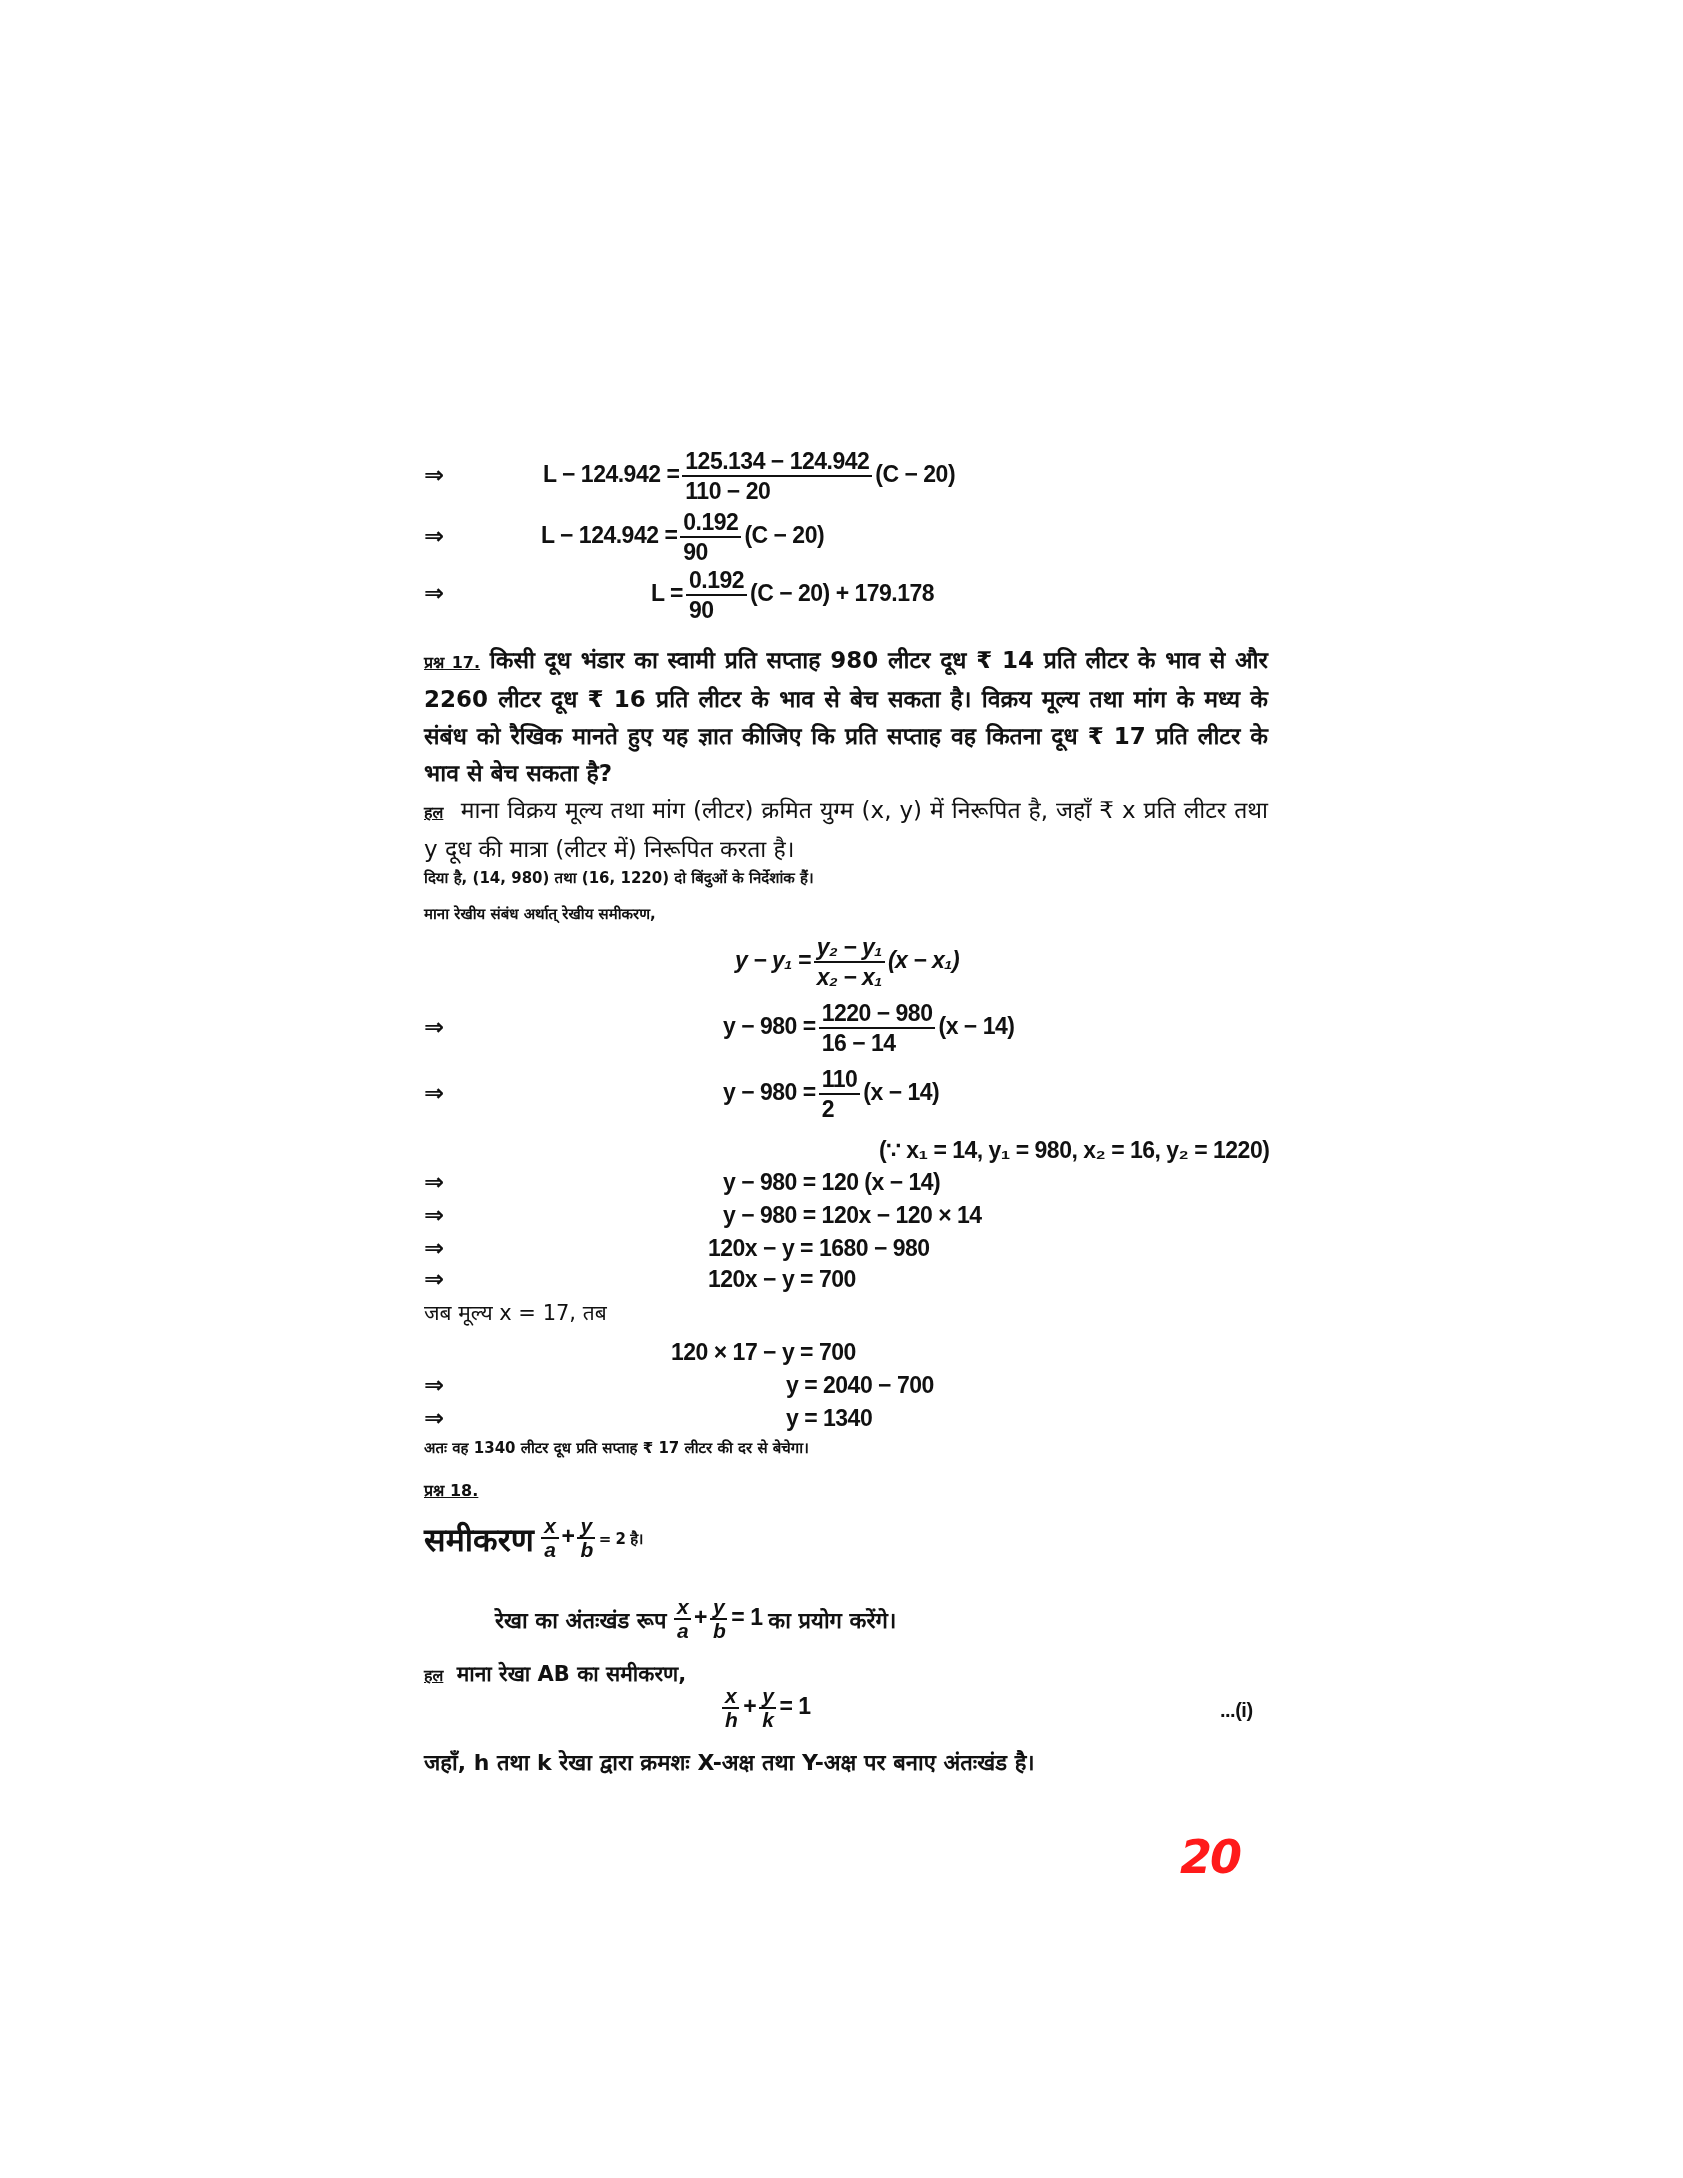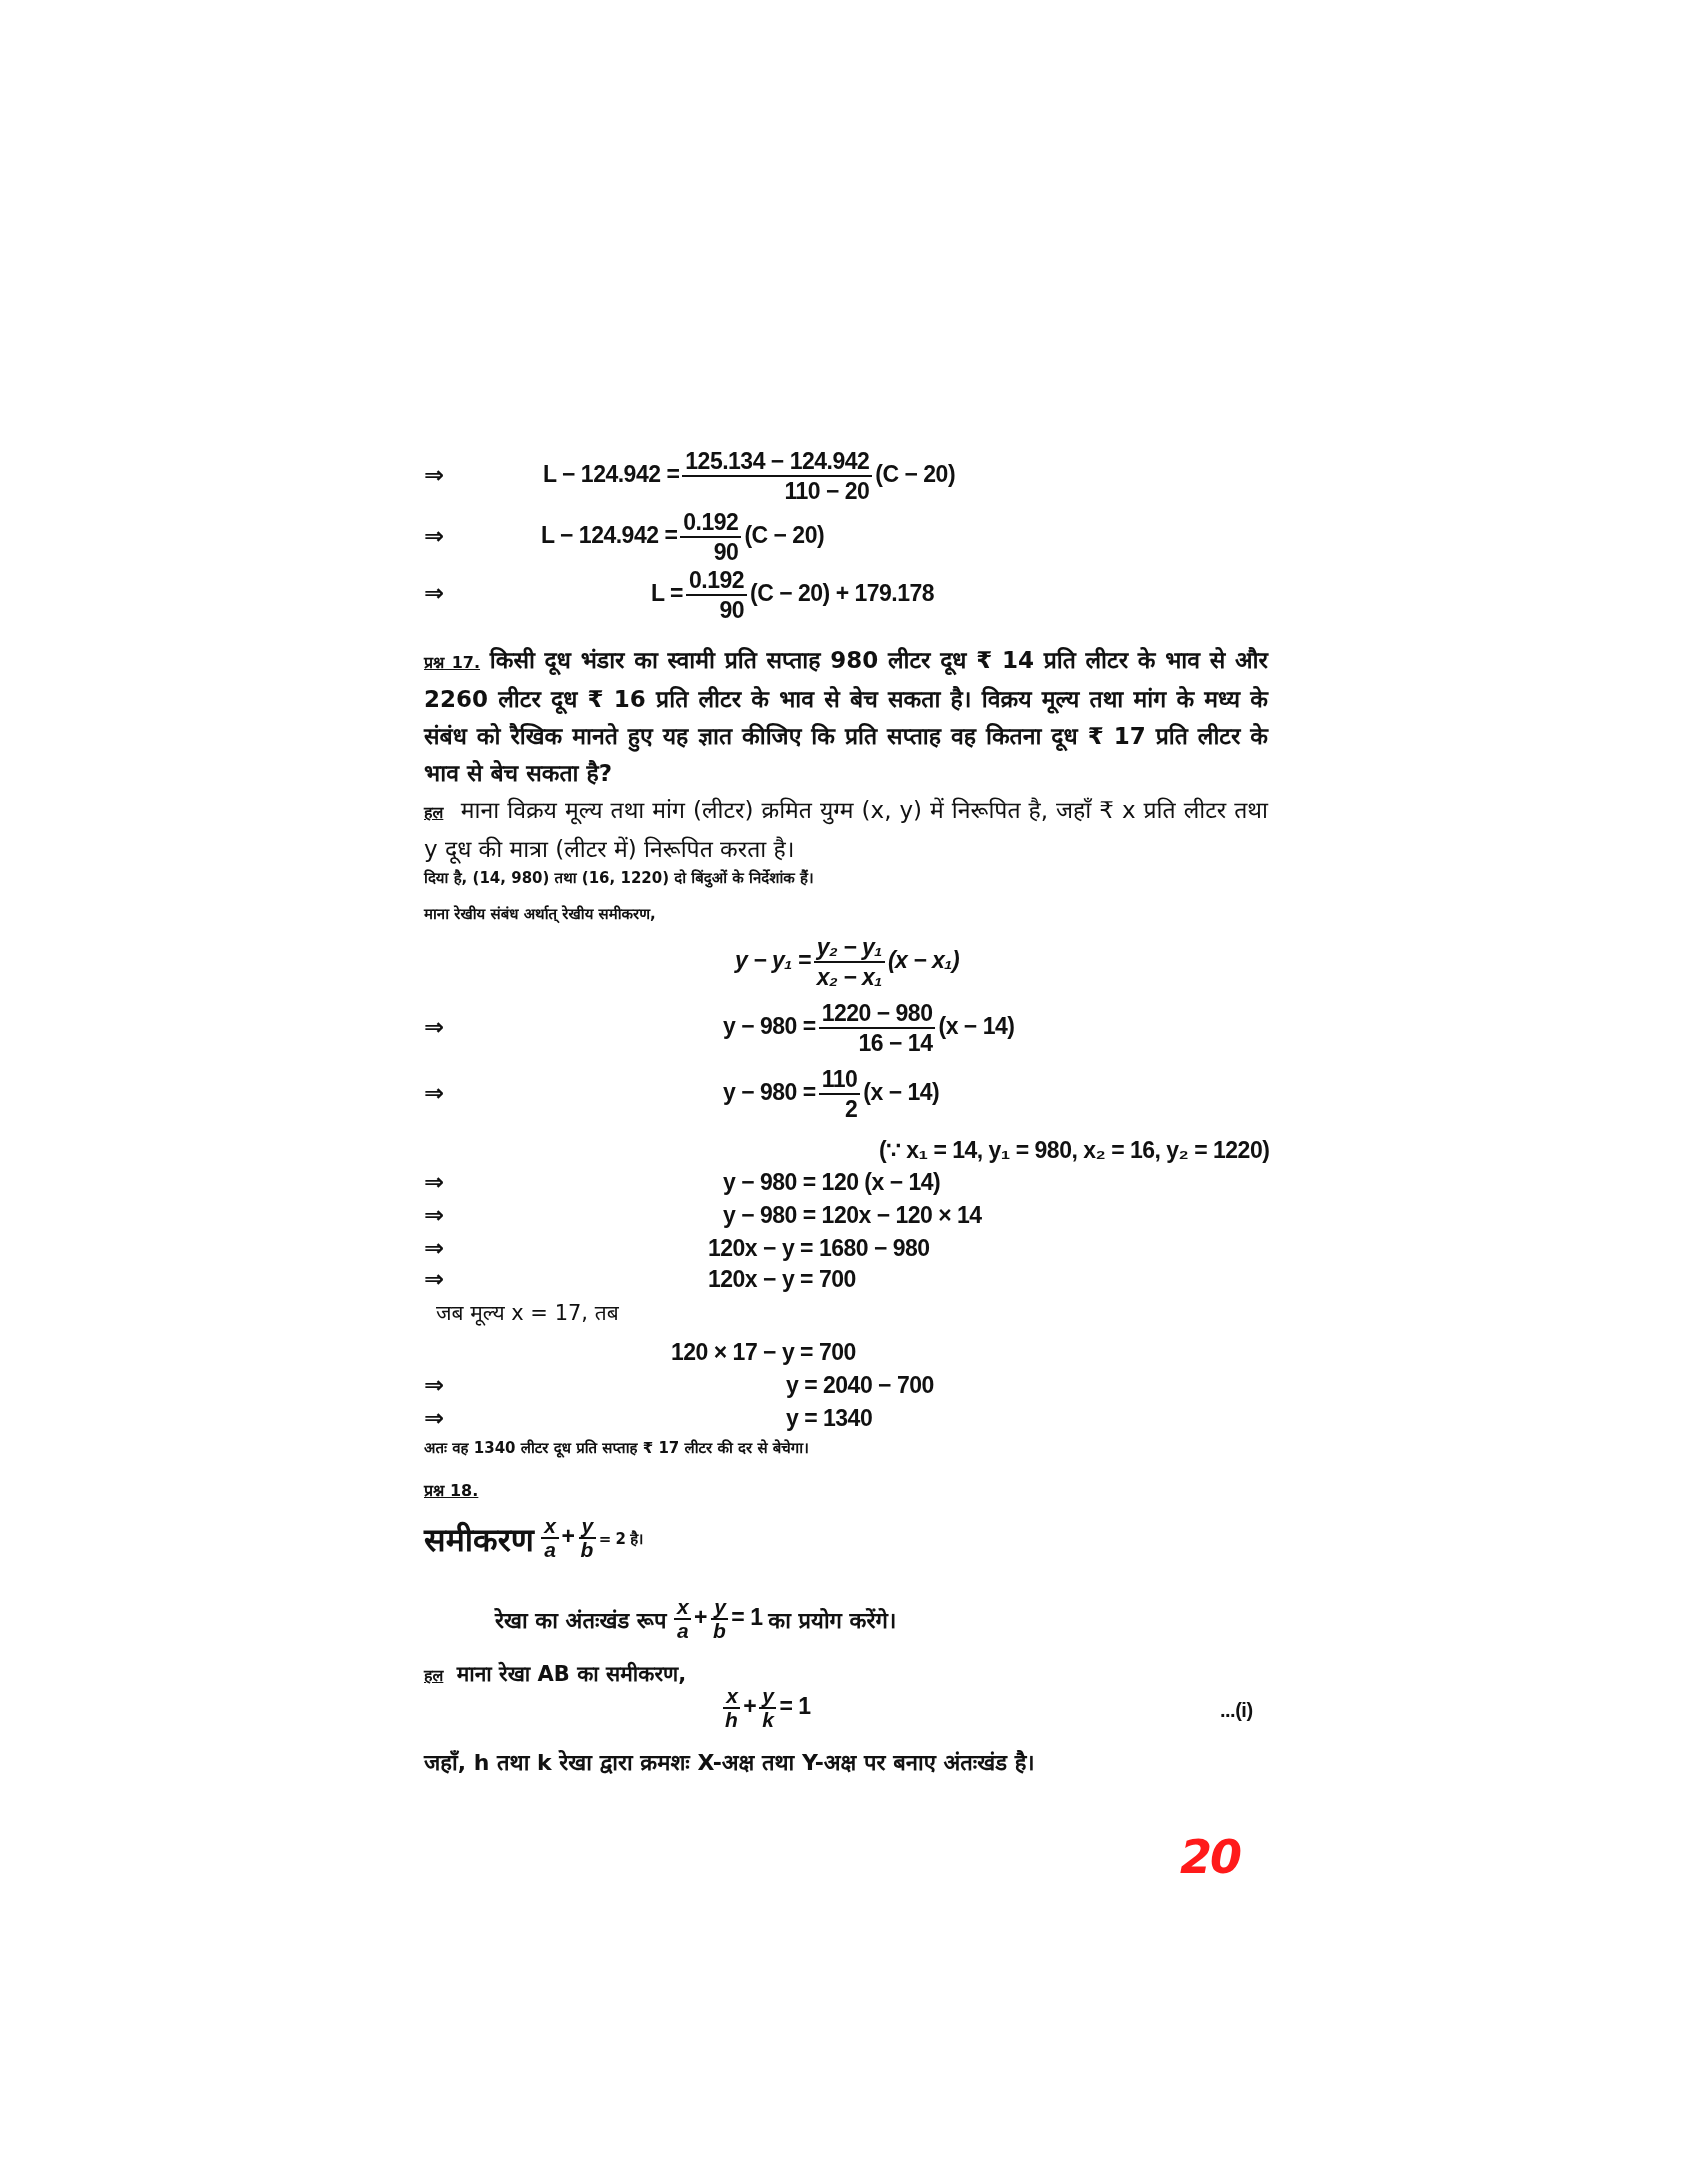"125.134 − 124.942" .frac { align-items: flex-end -> flex-start }
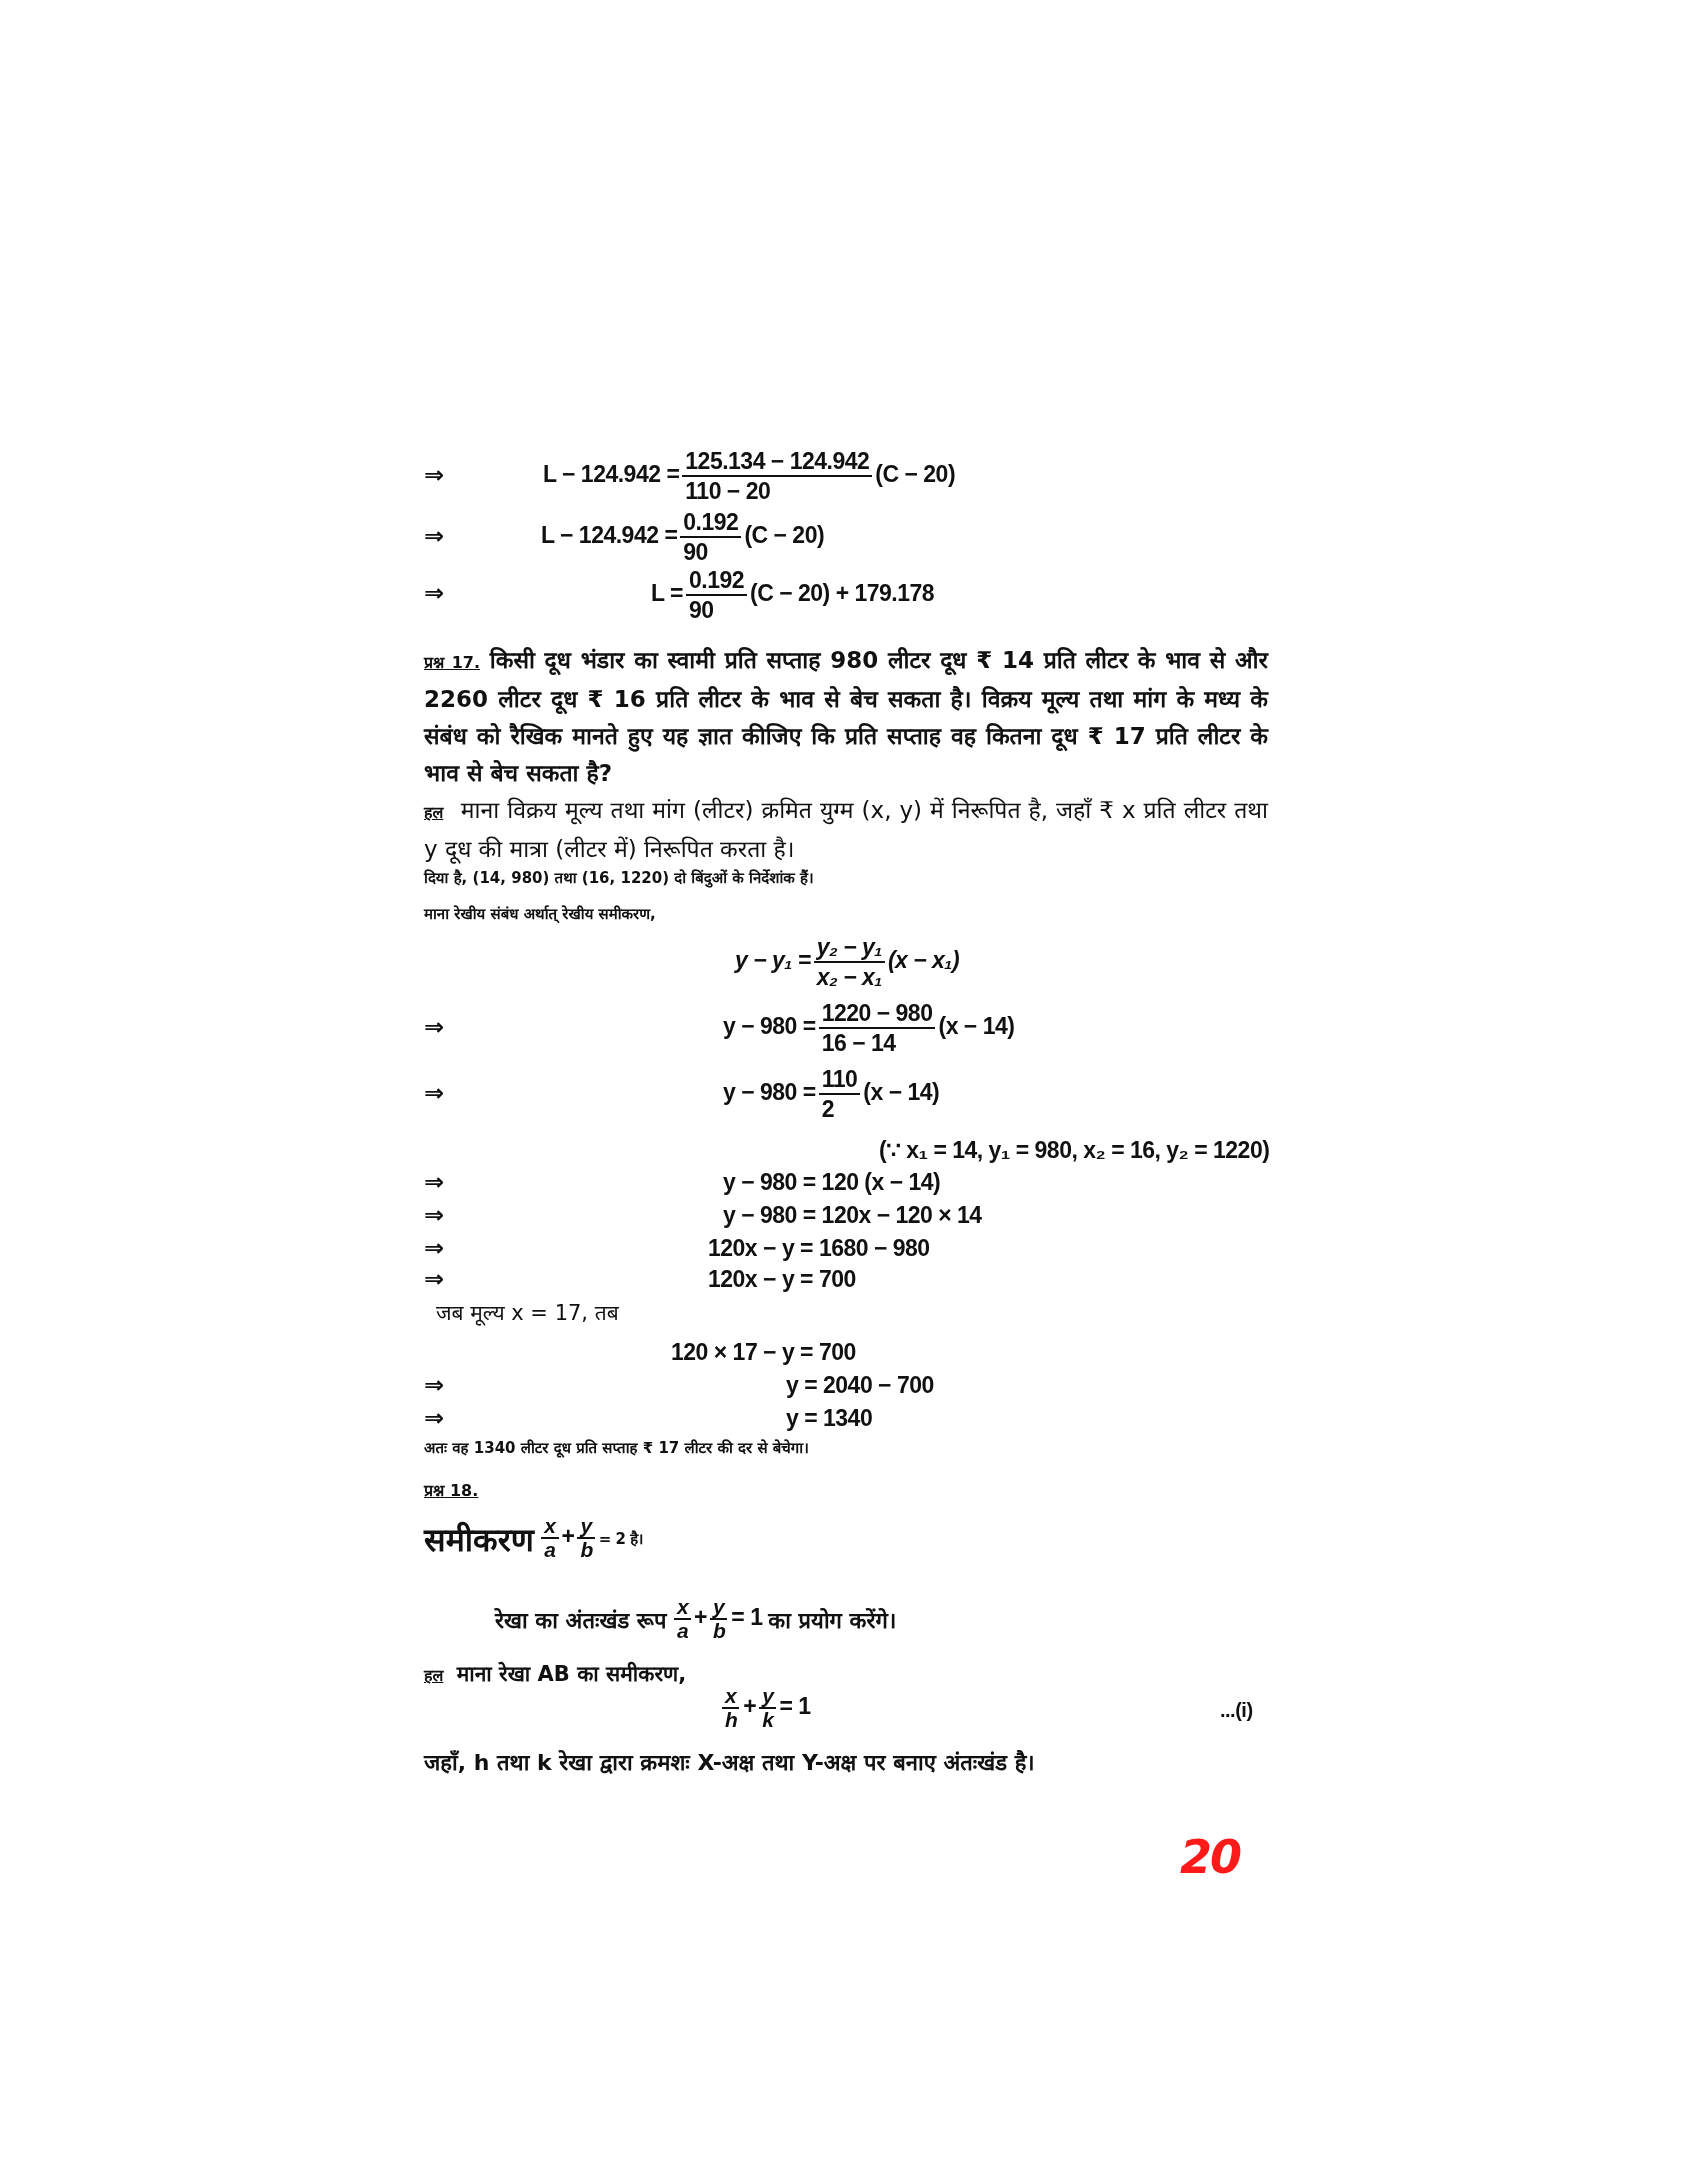"जब मूल्य x = 17," div.abs { margin-left: 12px -> none }
